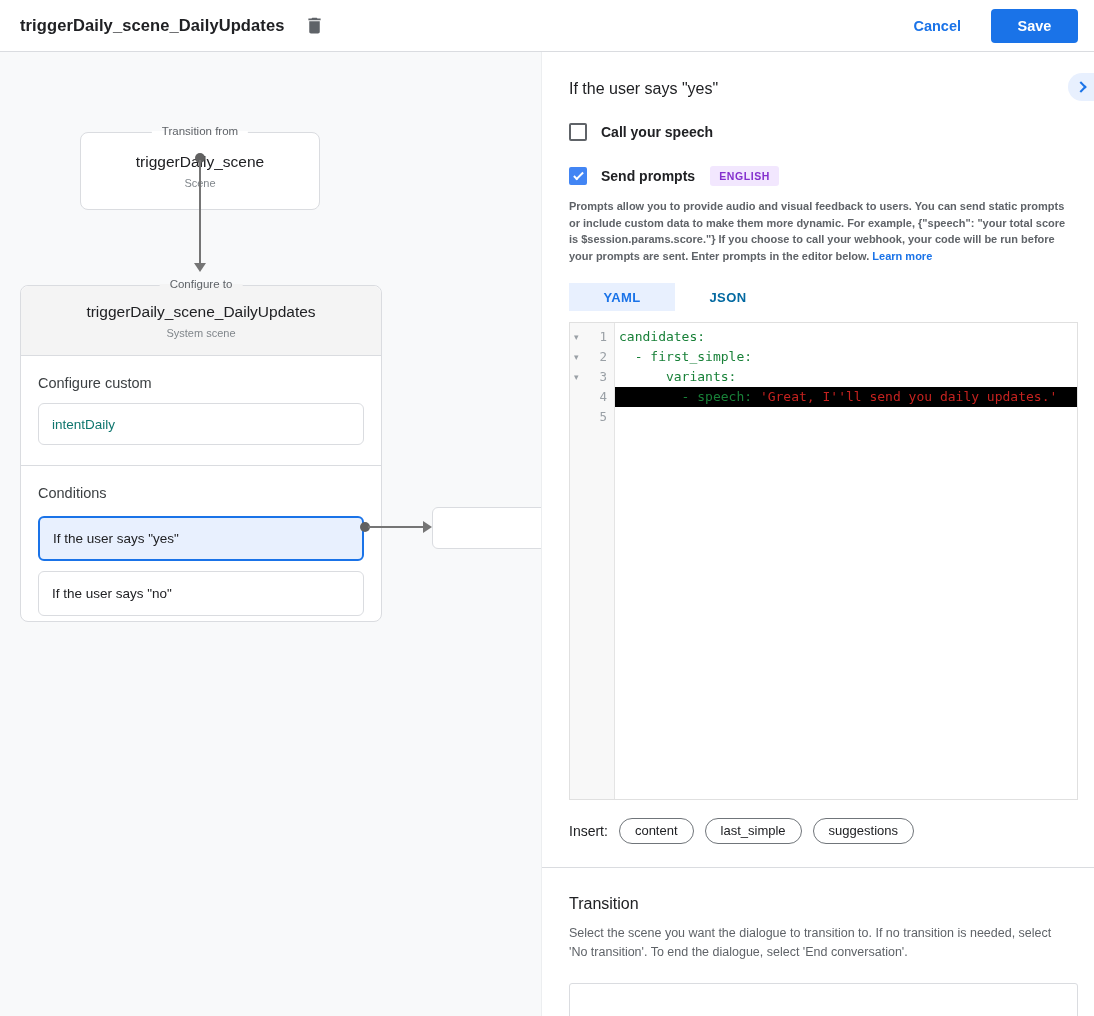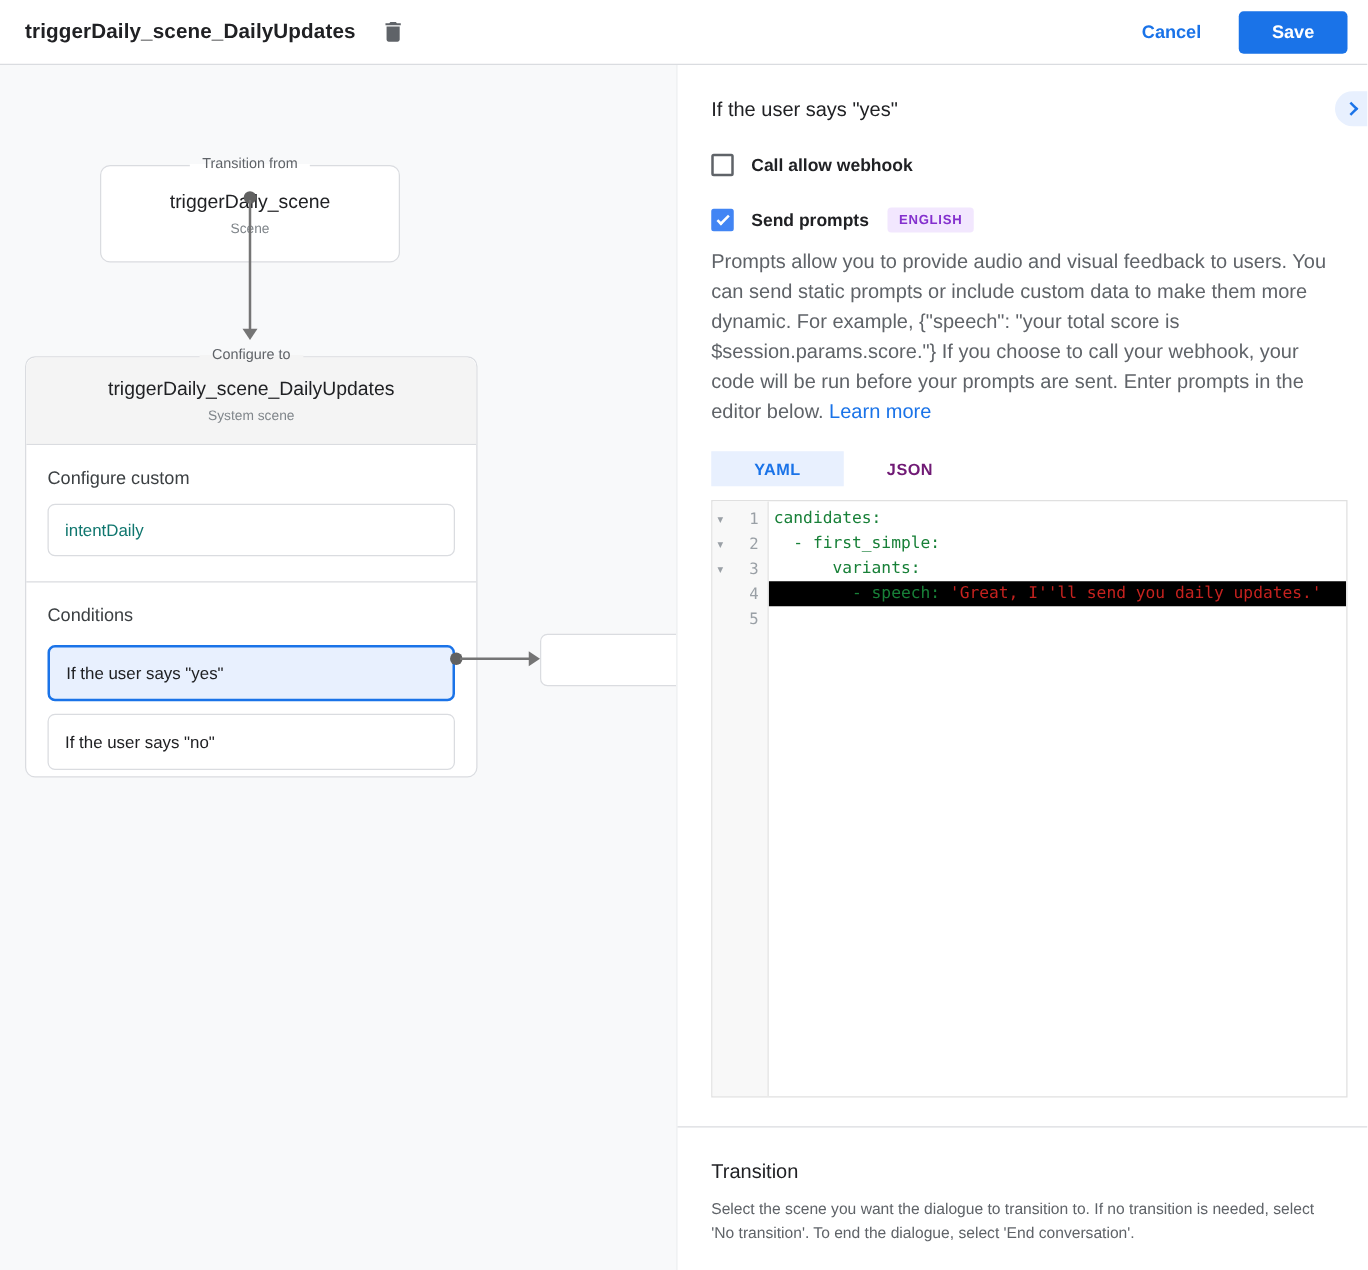"Call allow webhook" span.check-label { text: allow webhook -> your speech }
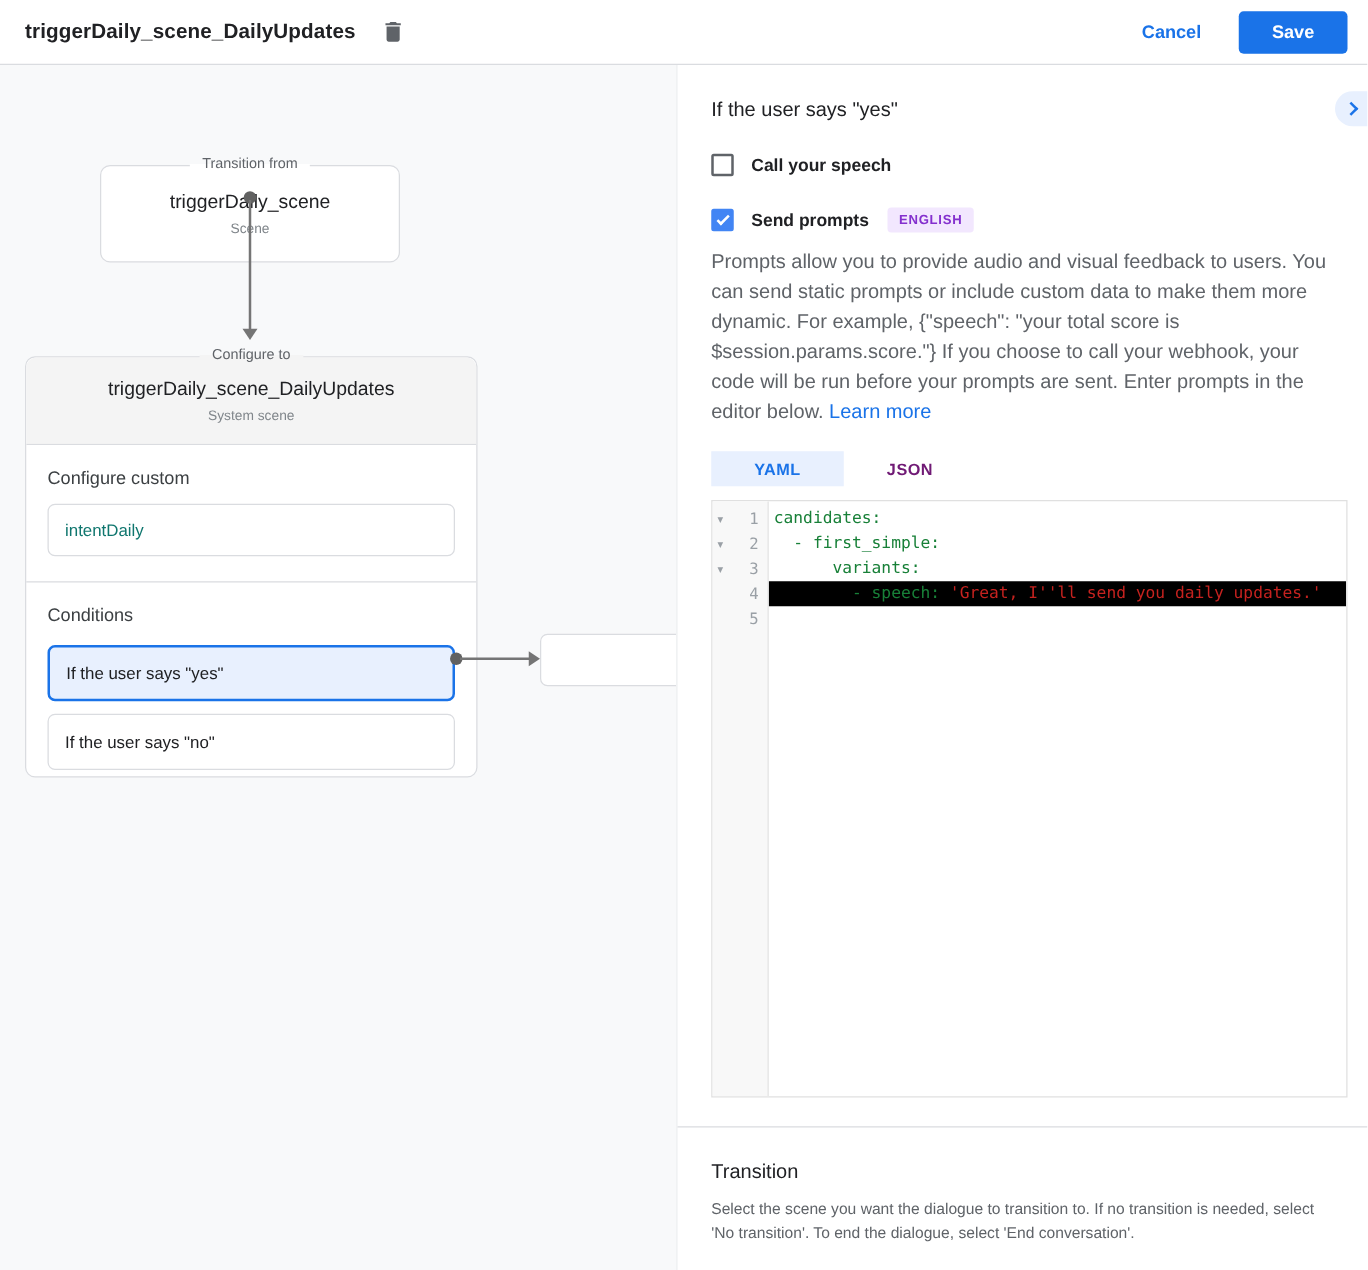"Prompts allow you to provide" .prompts-desc { font-size: 16px -> 11px; font-weight: none -> bold }
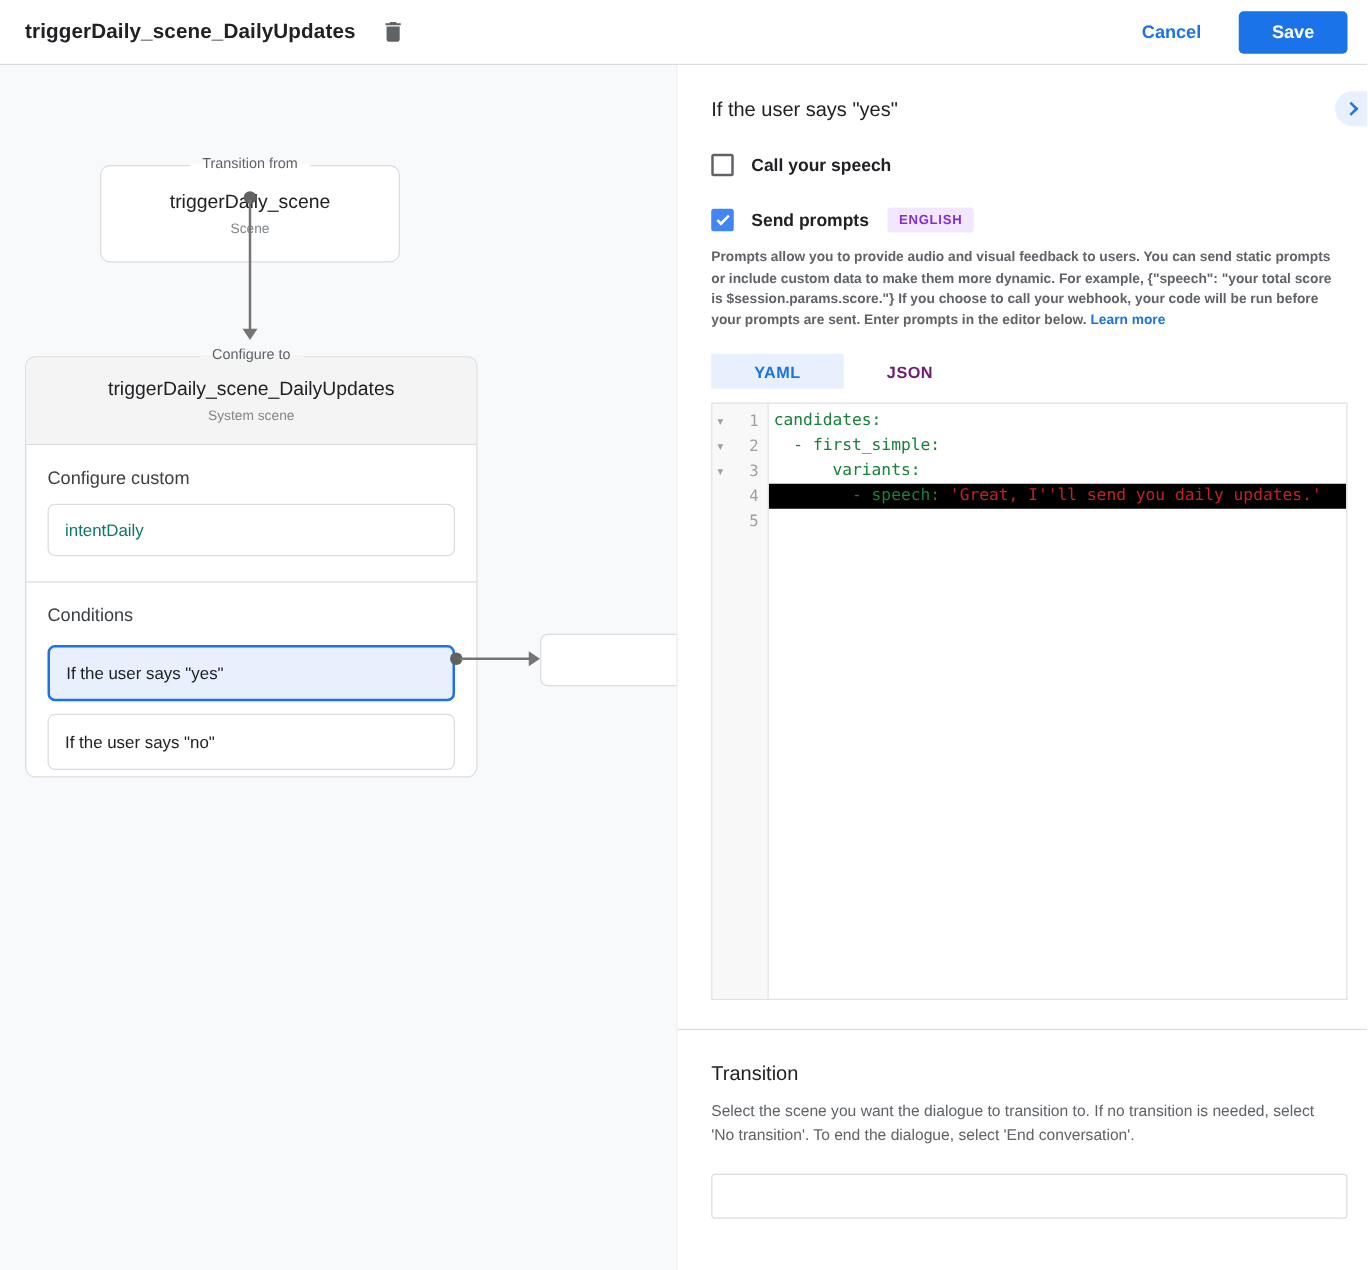"JSON" .tab { color: #701a75 -> #0369a1 }
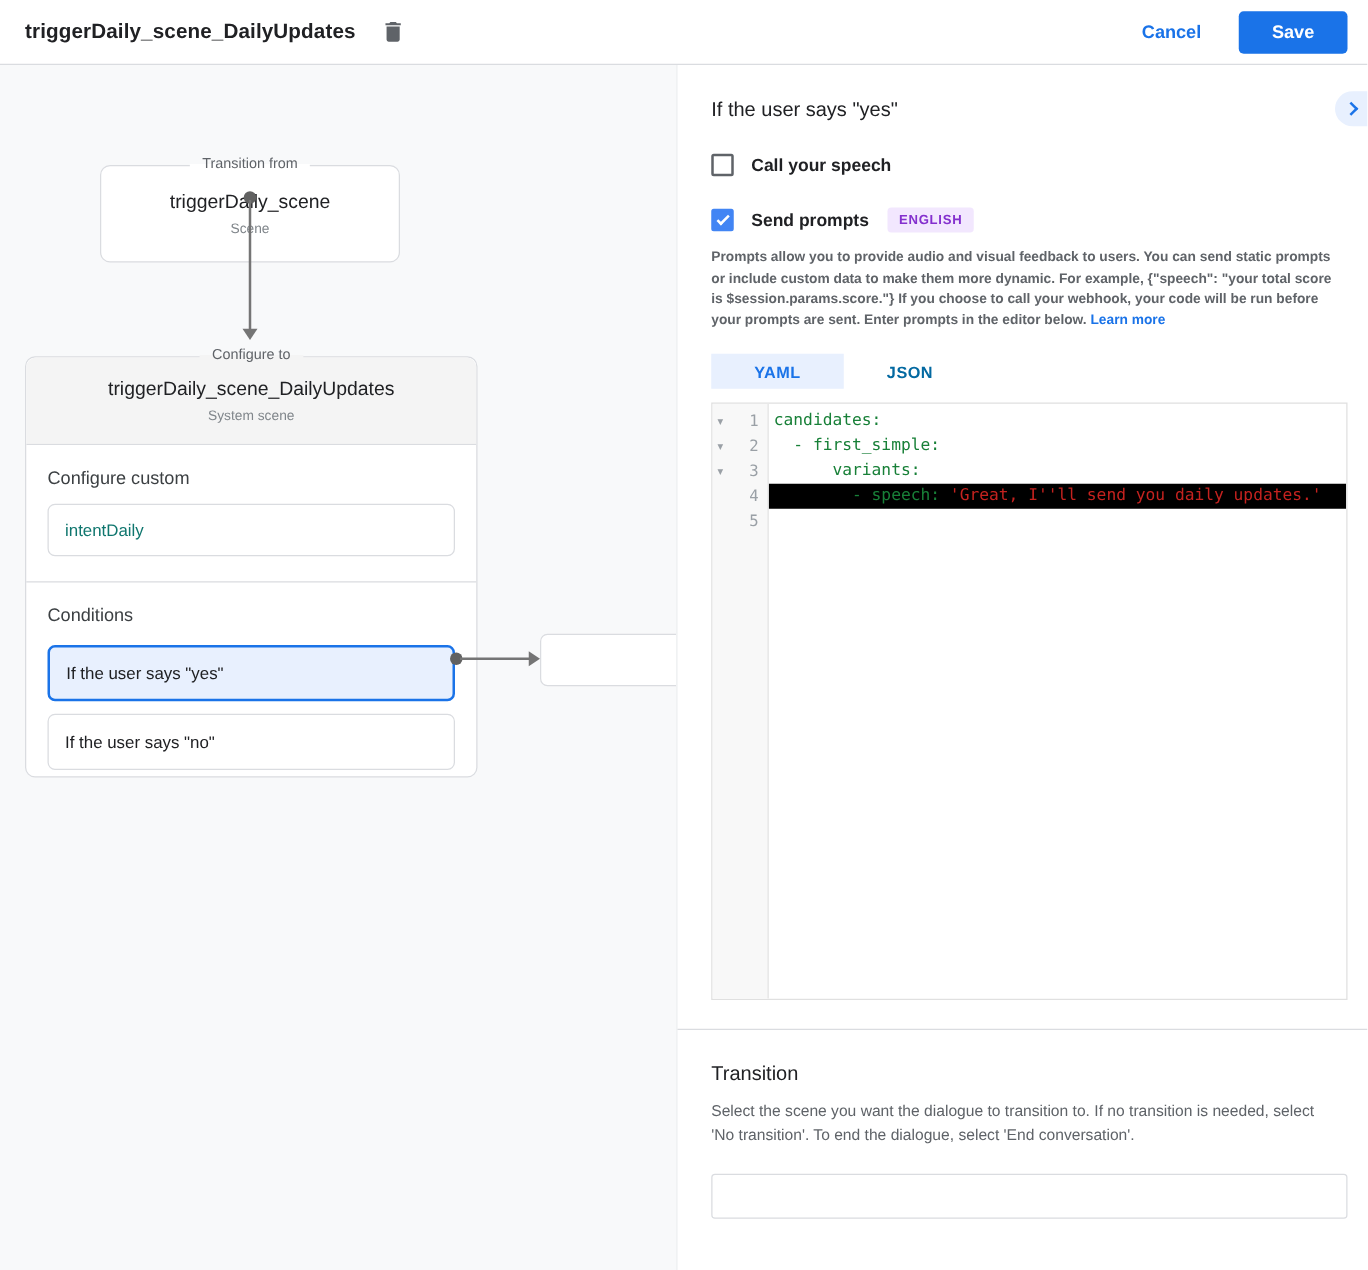"Insert:" div.insert-row { html: none -> <div> <span>Insert:</span> <span> <button>content</button> <button>last_simple</button> <button>suggestions</button> </span> </div> }
